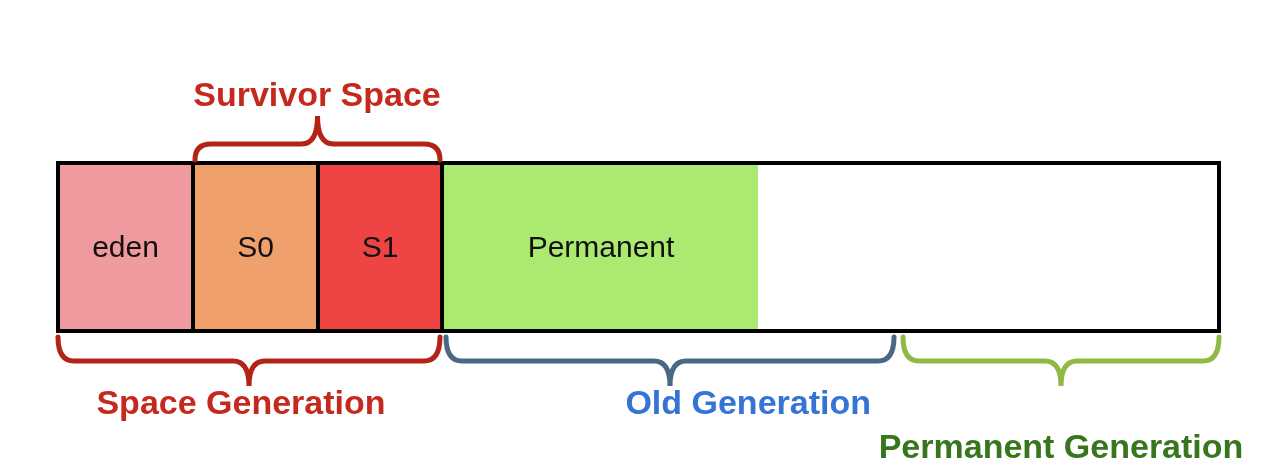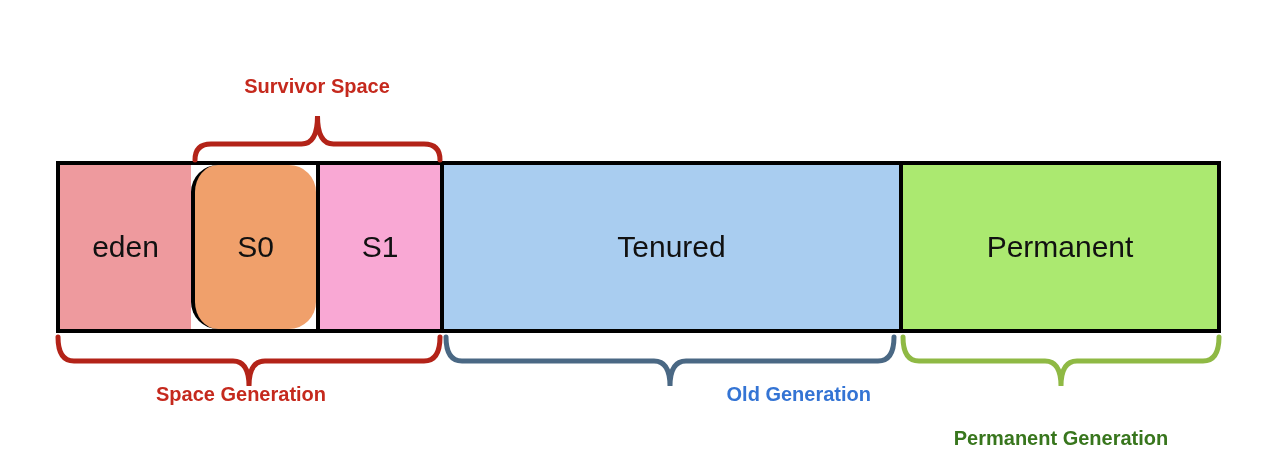"Survivor Space" .lbl { font-size: 20px -> 34px }
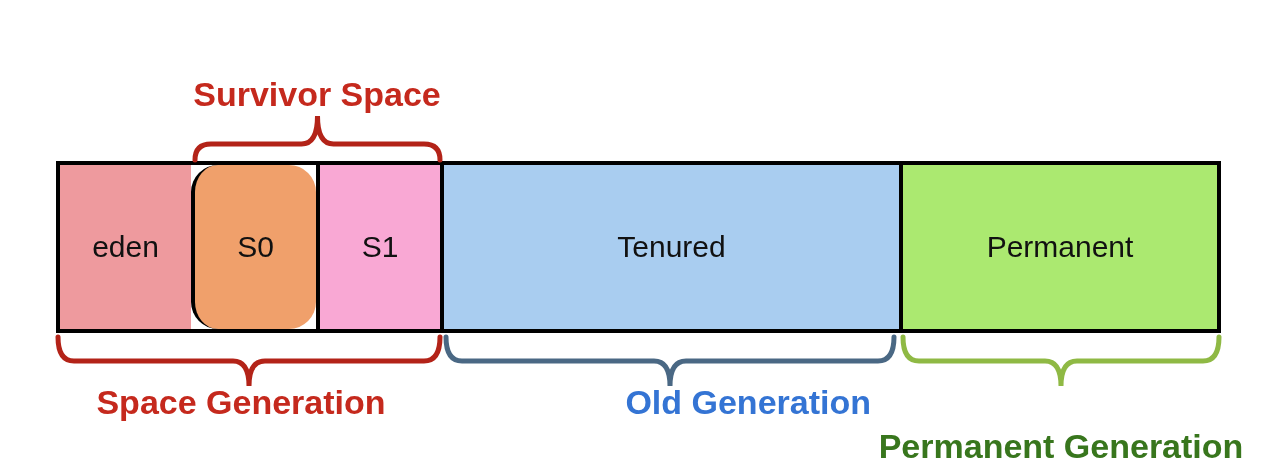"S0" .seg-s0 { border-radius: 27px -> none }
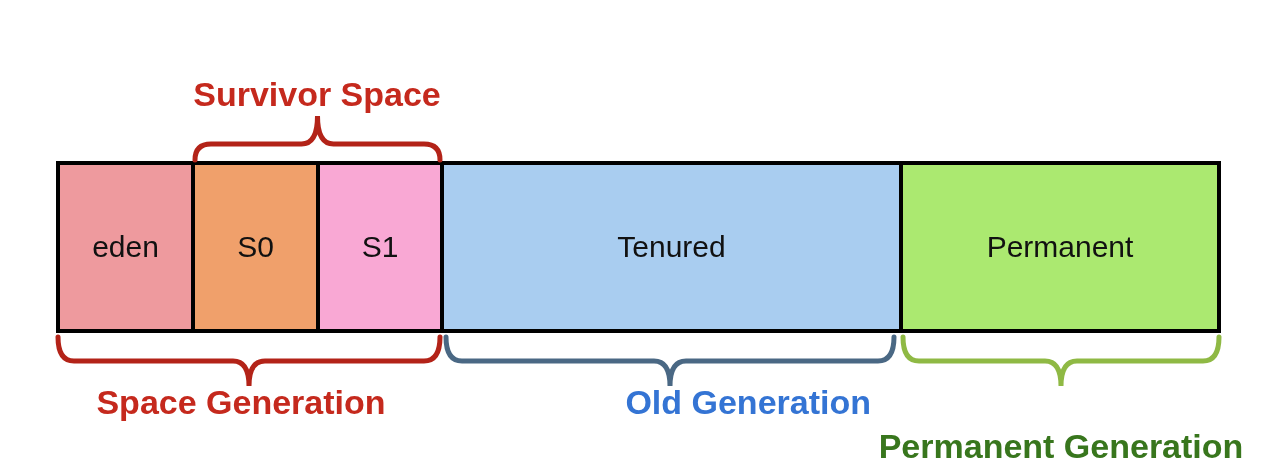"S1" .seg-s1 { background: #f9a8d4 -> #ef4444 }
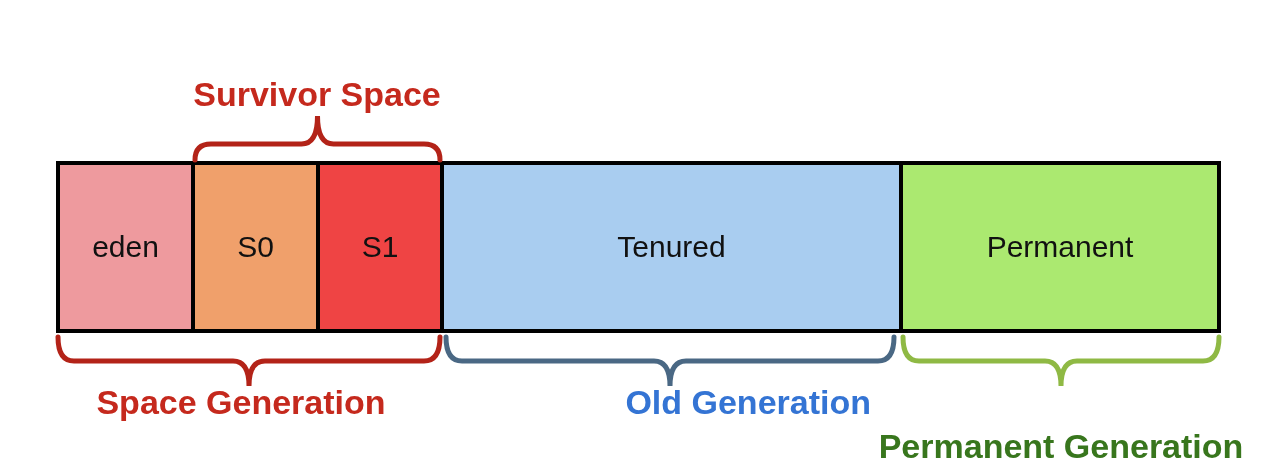"Tenured" div.seg { html: <div> <span>Tenured</span> </div> -> none }
